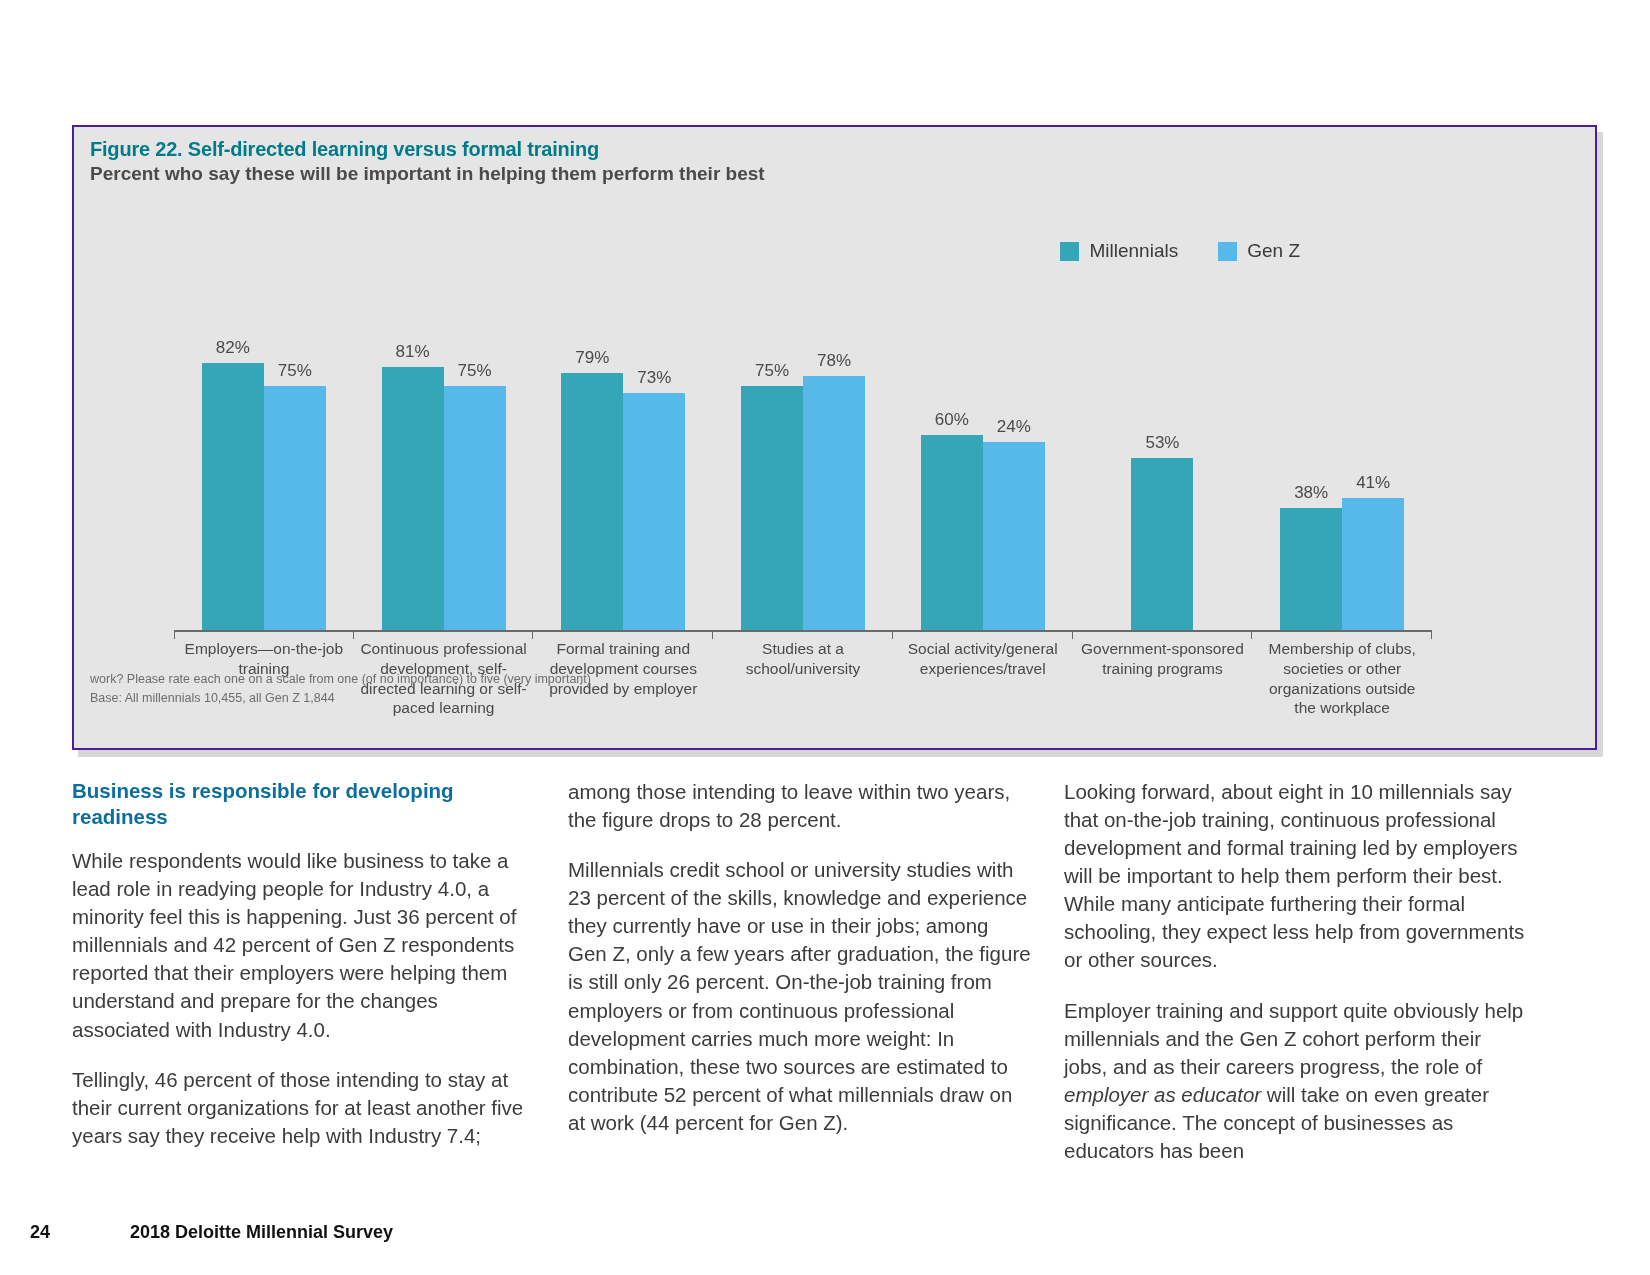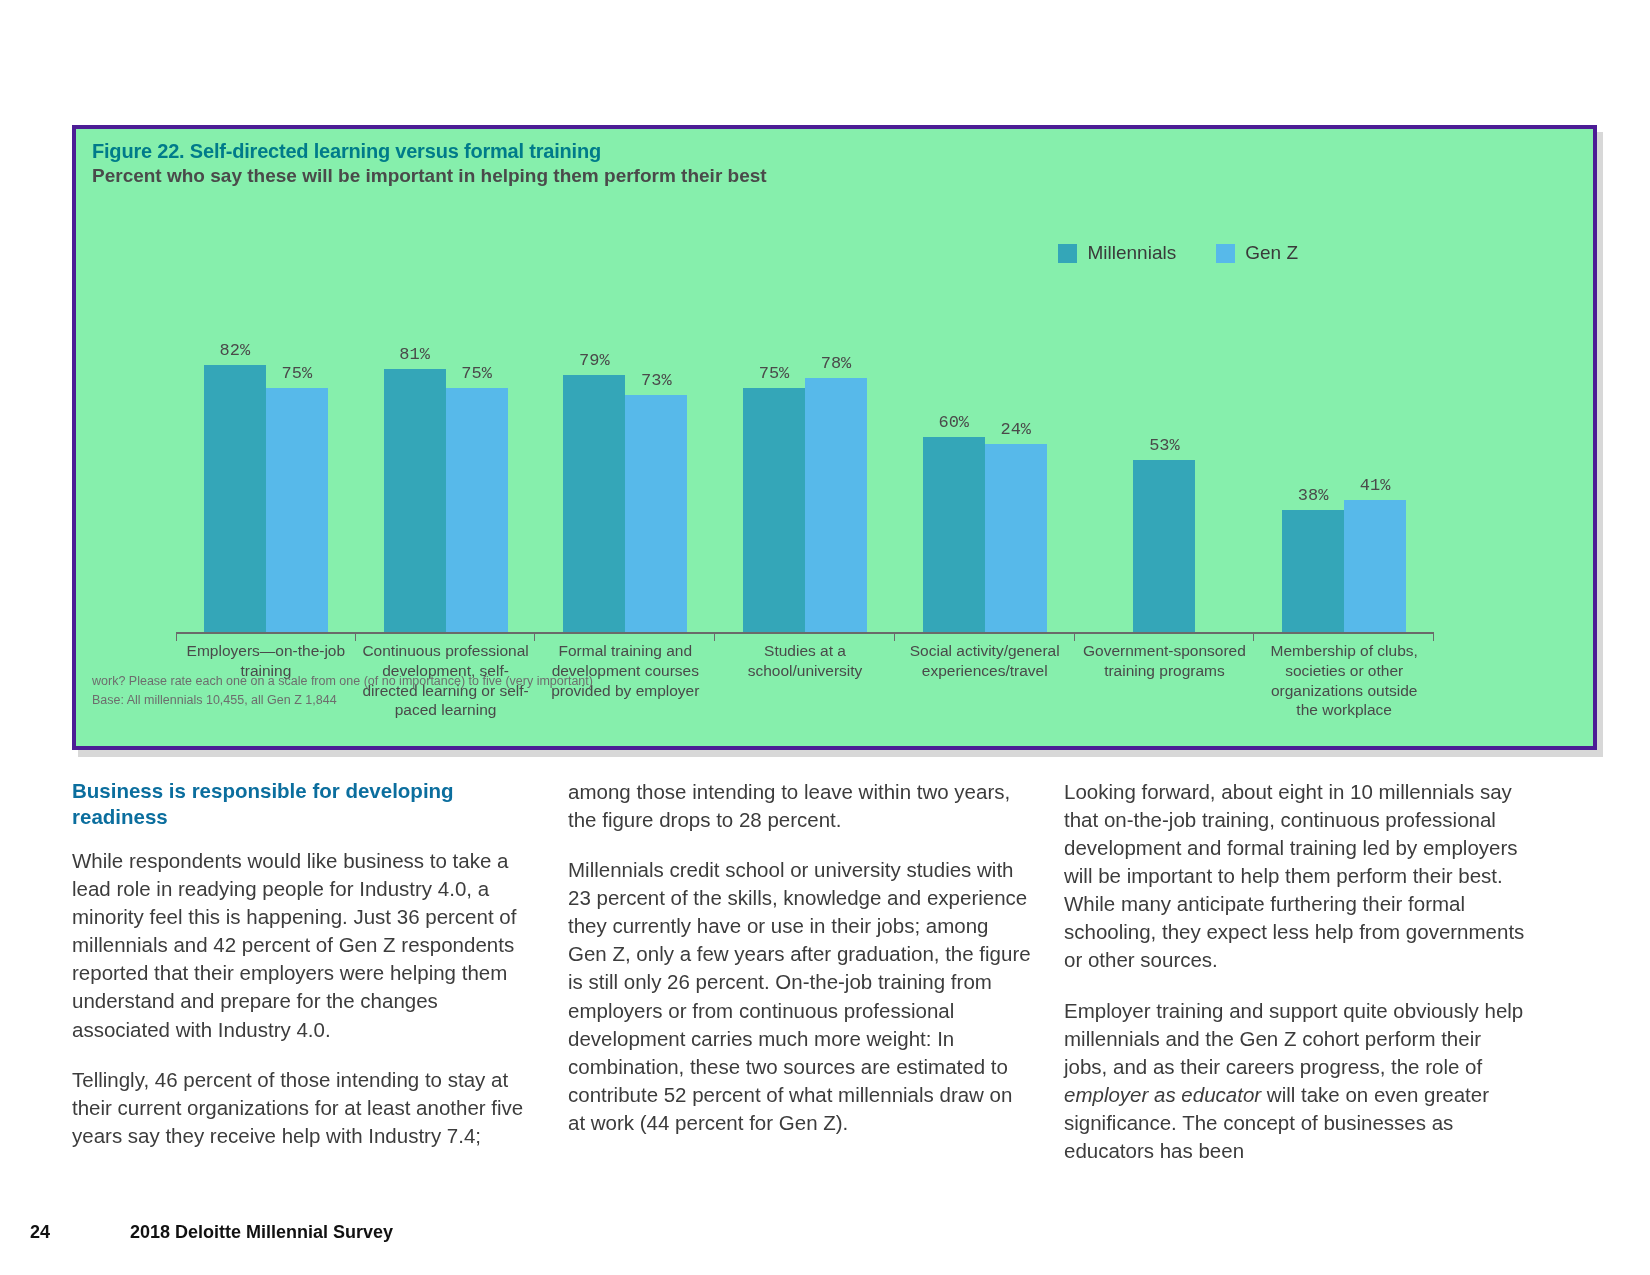"Figure 22. Self-directed learning versus" .figure-panel { background: #86efac -> #e5e5e5; border: 4px solid #4c1d95 -> 2px solid #4c1d95 }
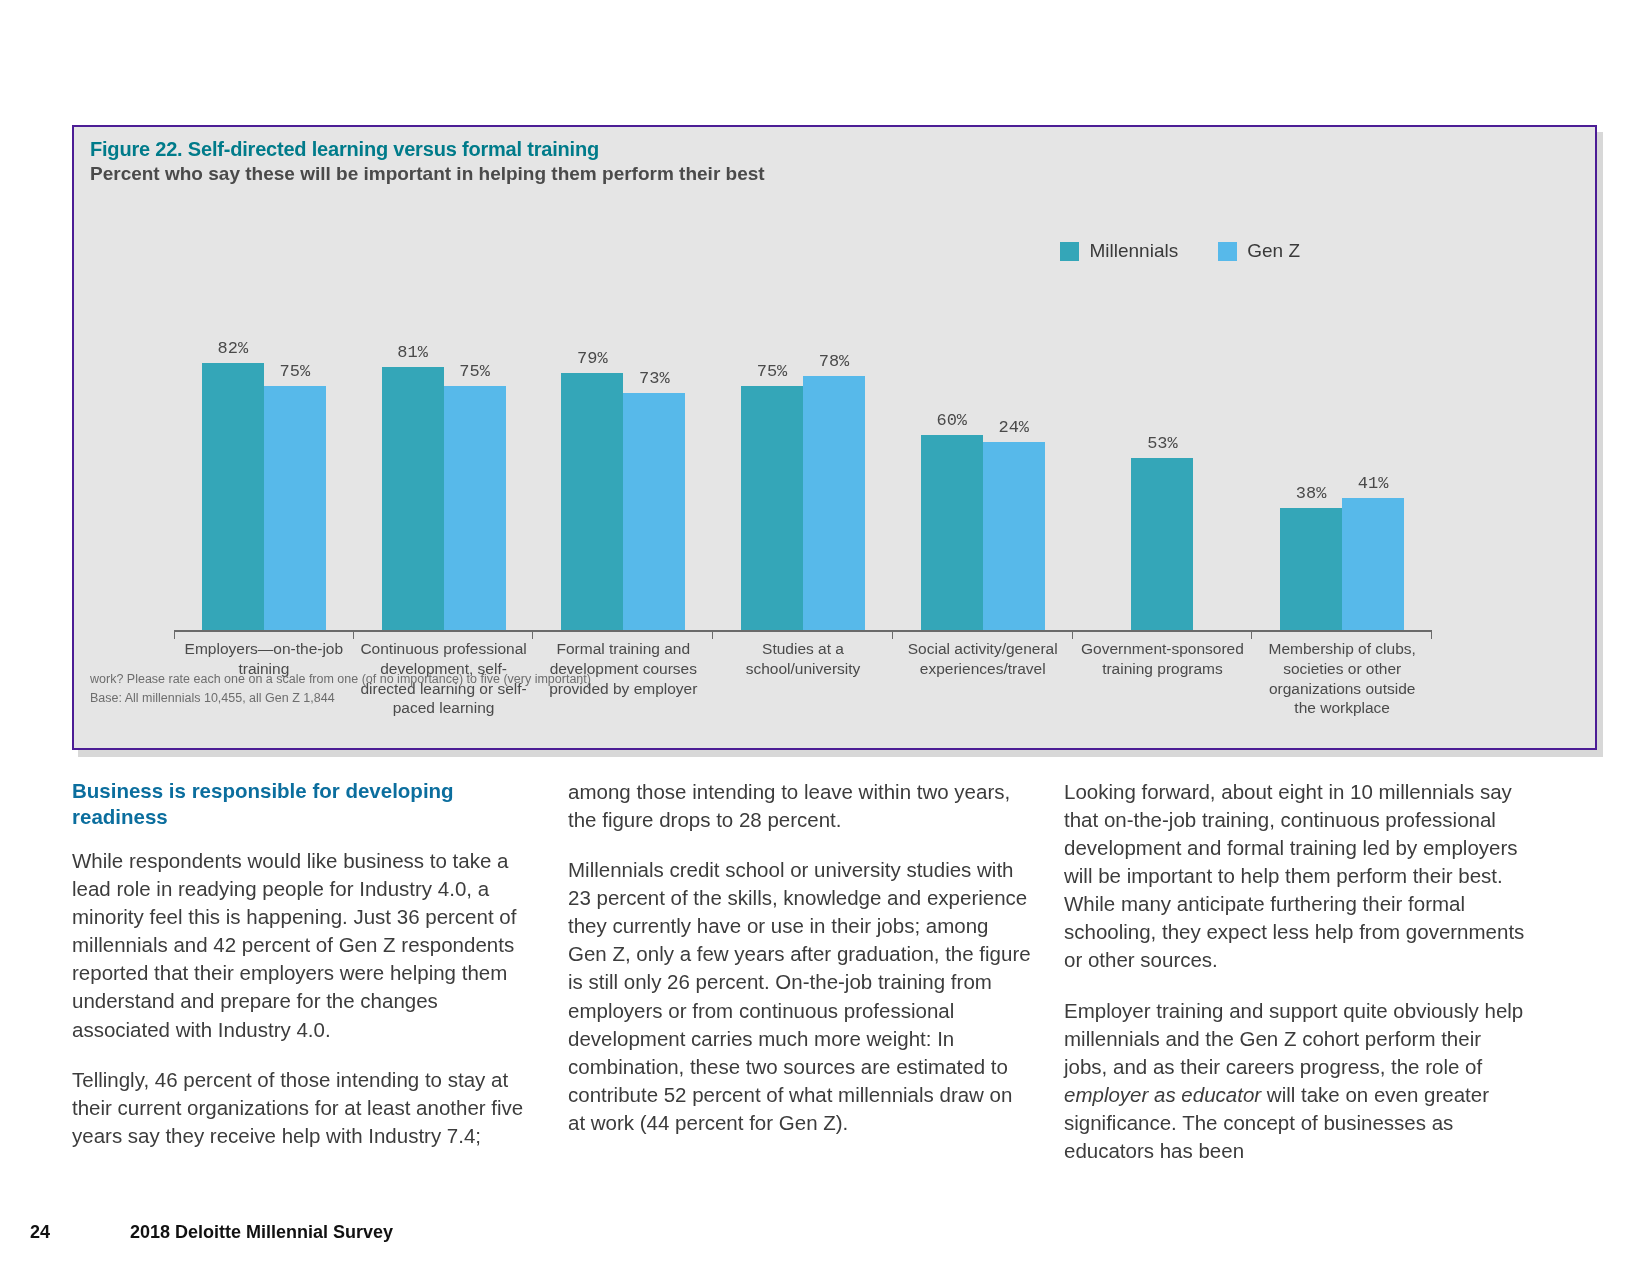"82%" .groups { font-family: Liberation Mono, monospace -> none }
